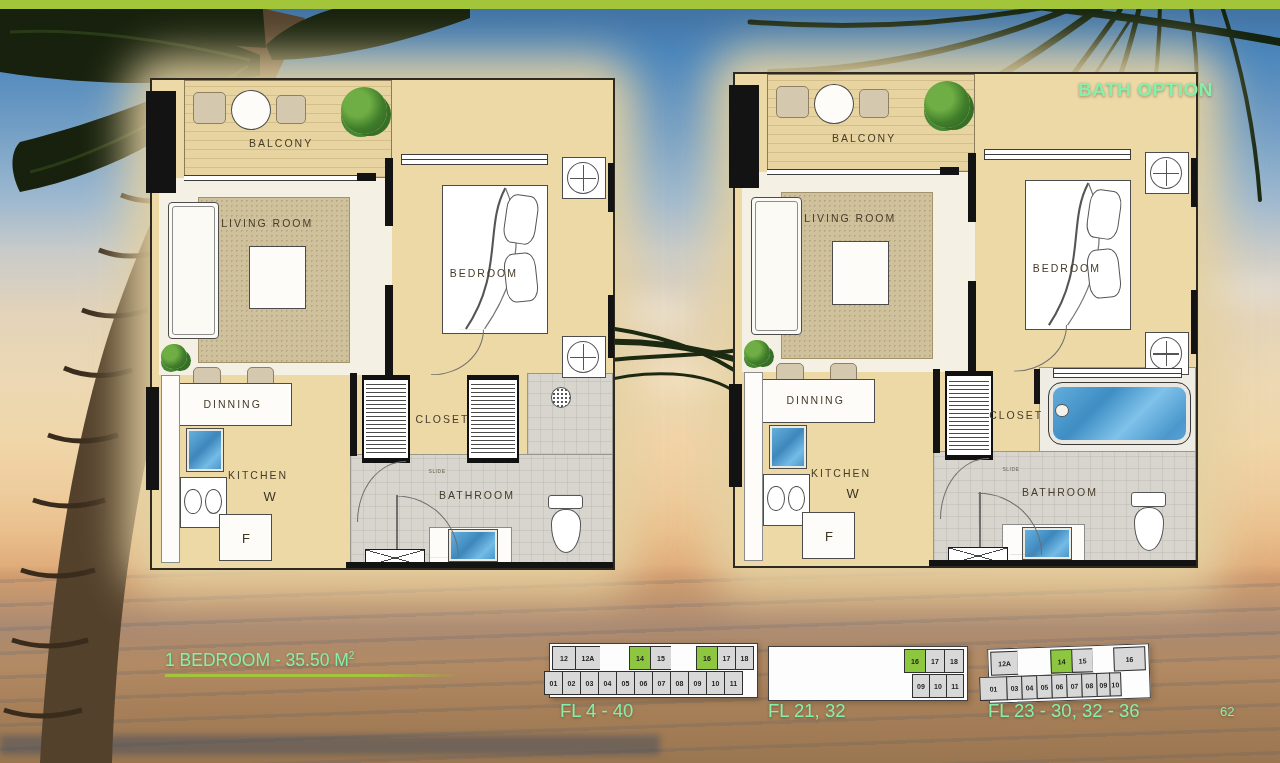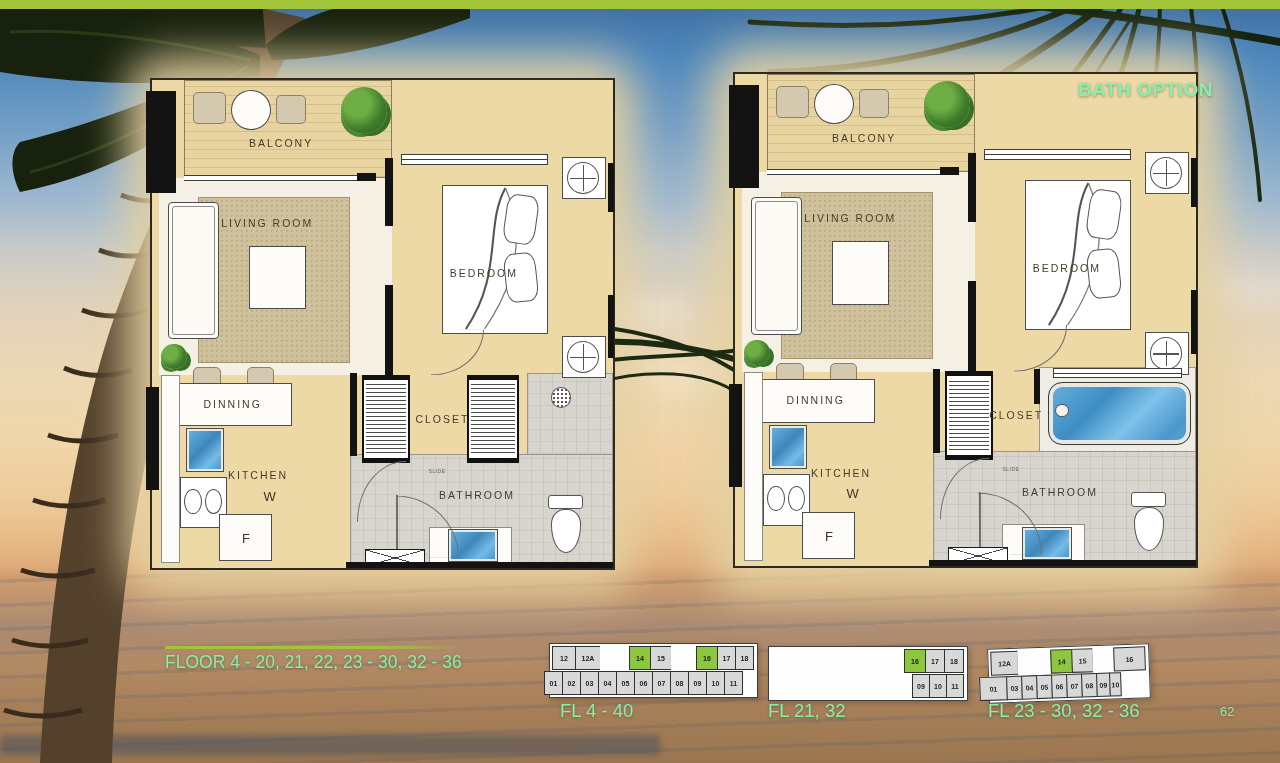"1 BEDROOM - 35.50 M2" div { html: none -> <div><span>1 BEDROOM - 35.50 M</span><sup>2</sup></div> }
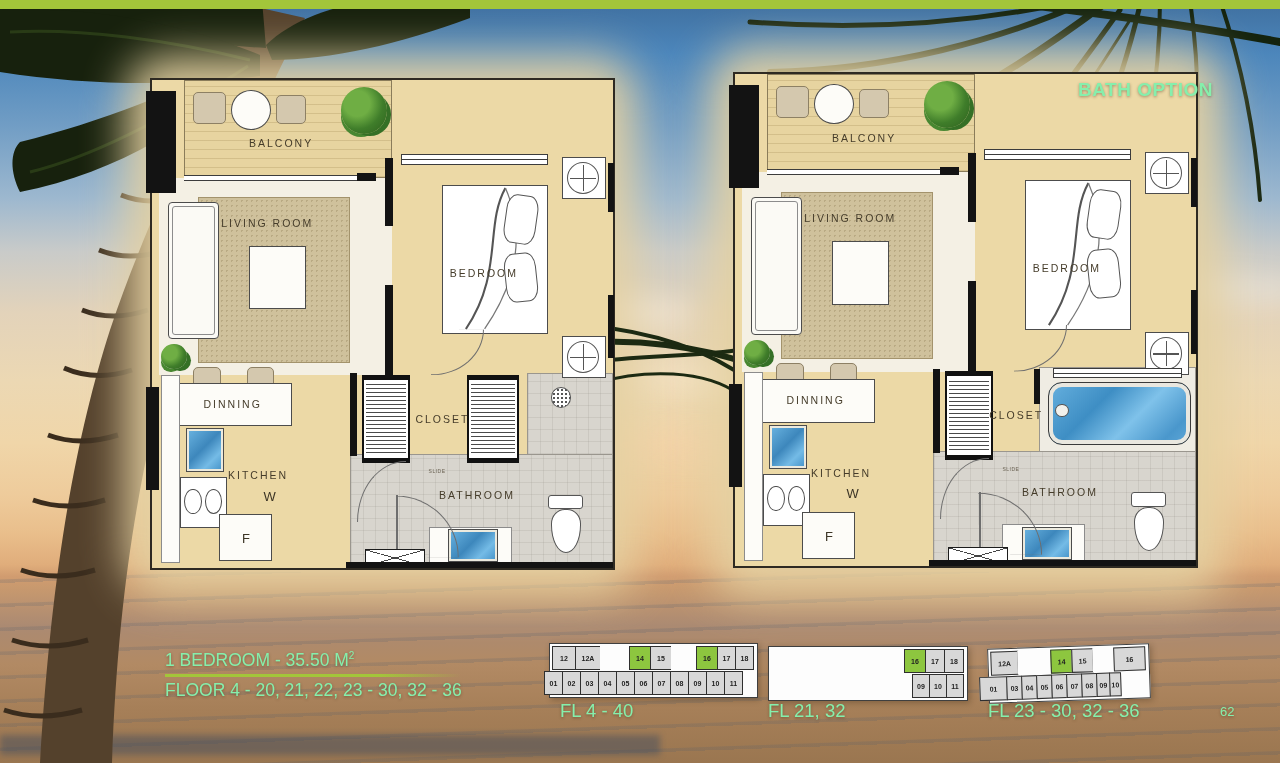"FLOOR 4 - 20, 21," div { html: <div>FLOOR 4 - 20, 21, 22, 23 - 30, 32 - 36</div> -> none }
